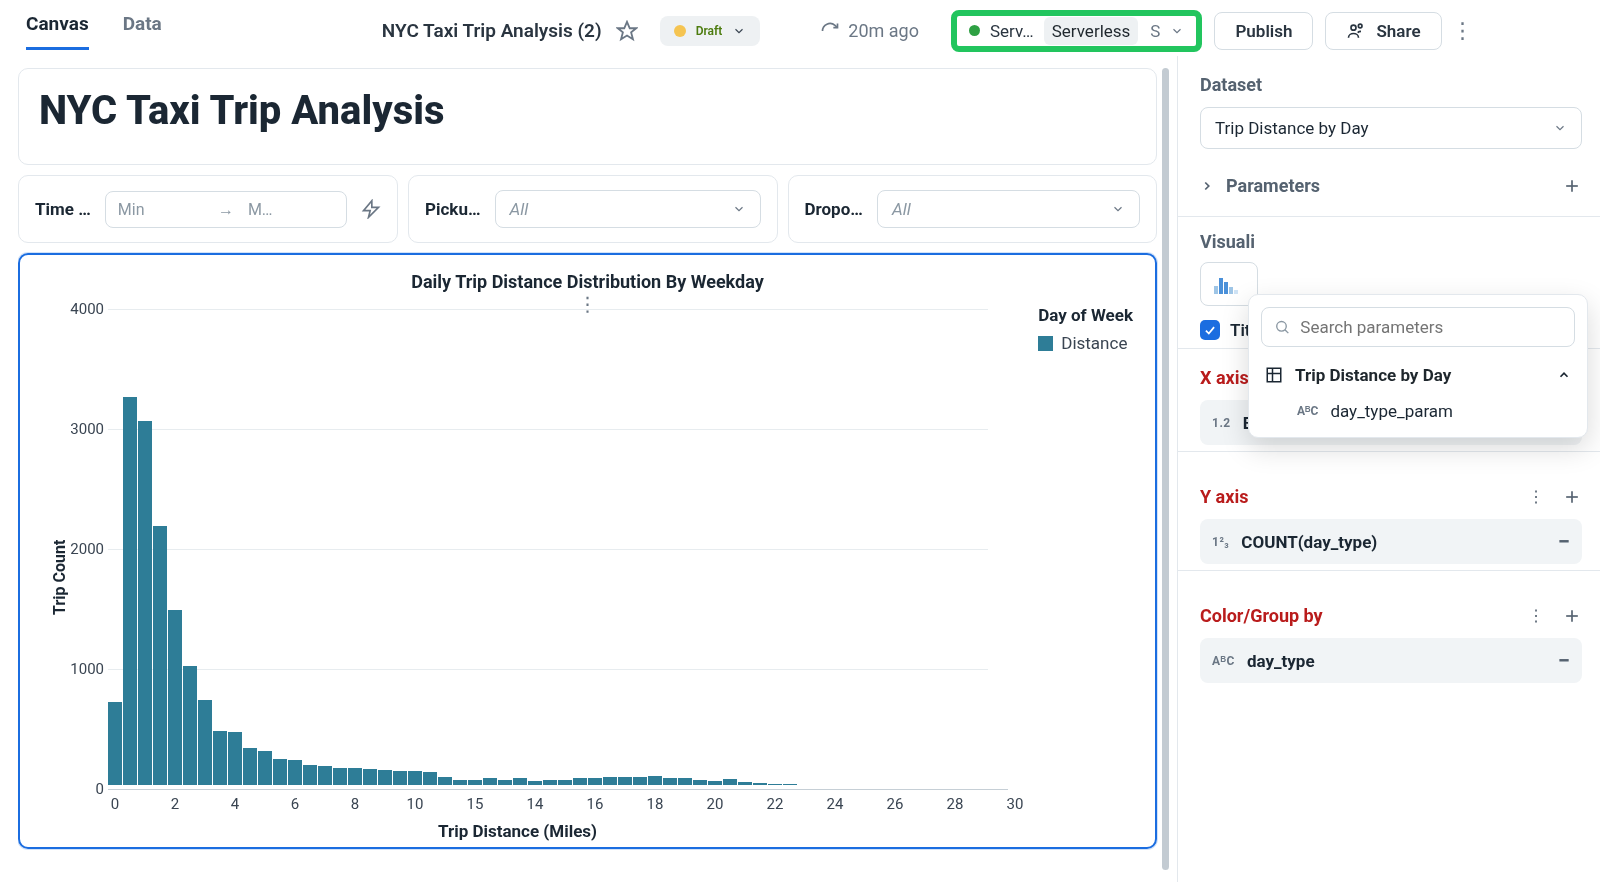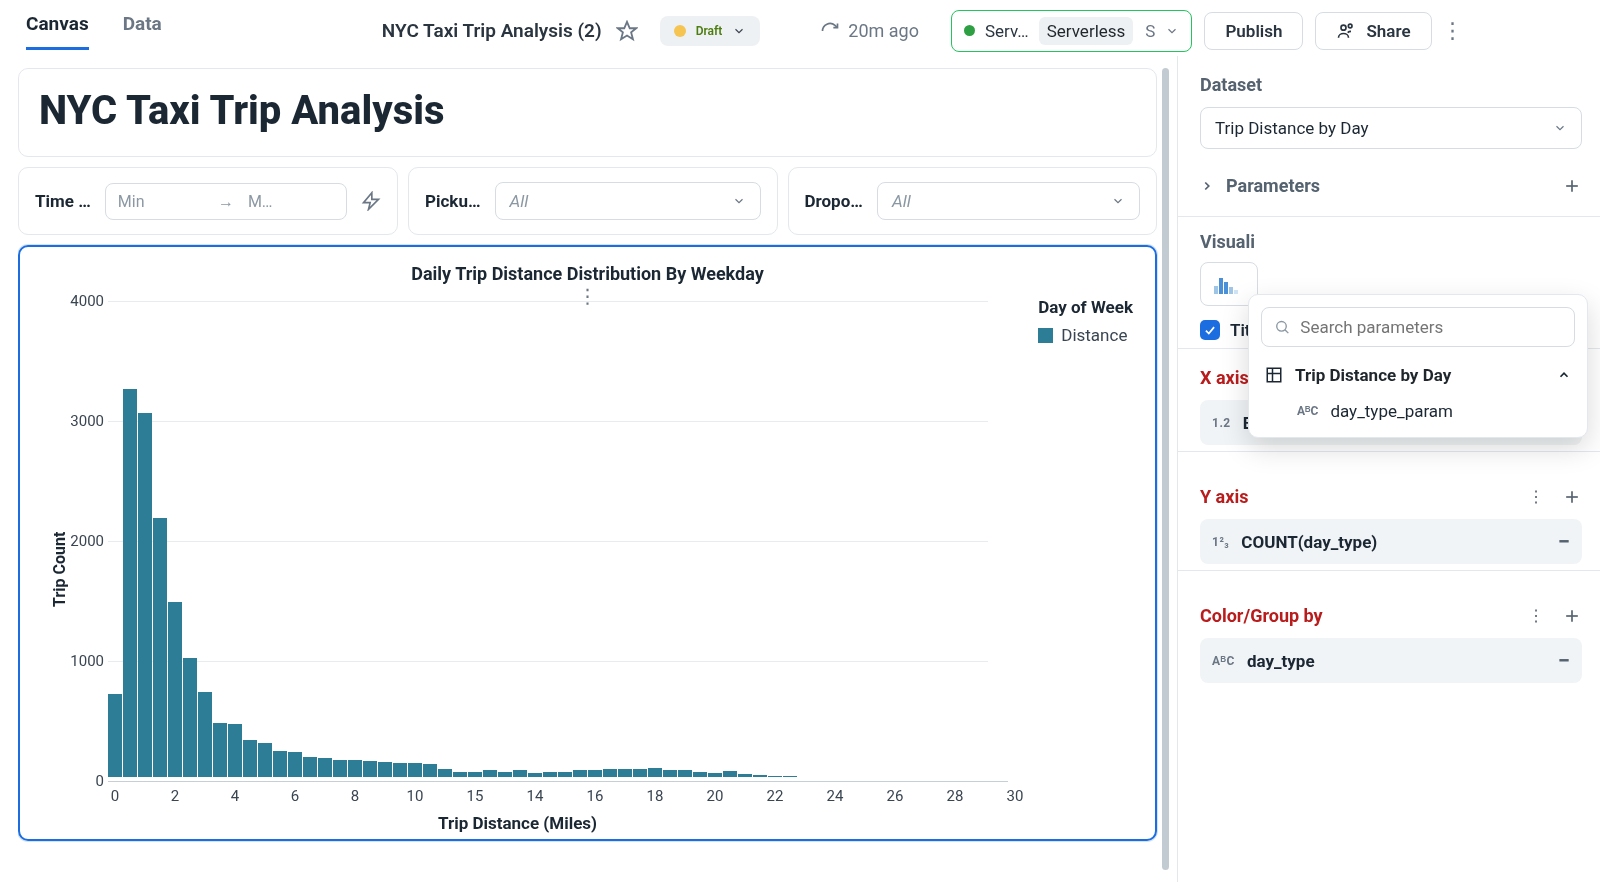"Serv…" .compute-wrap { border: 1px solid #22c55e -> 6px solid #22c55e }
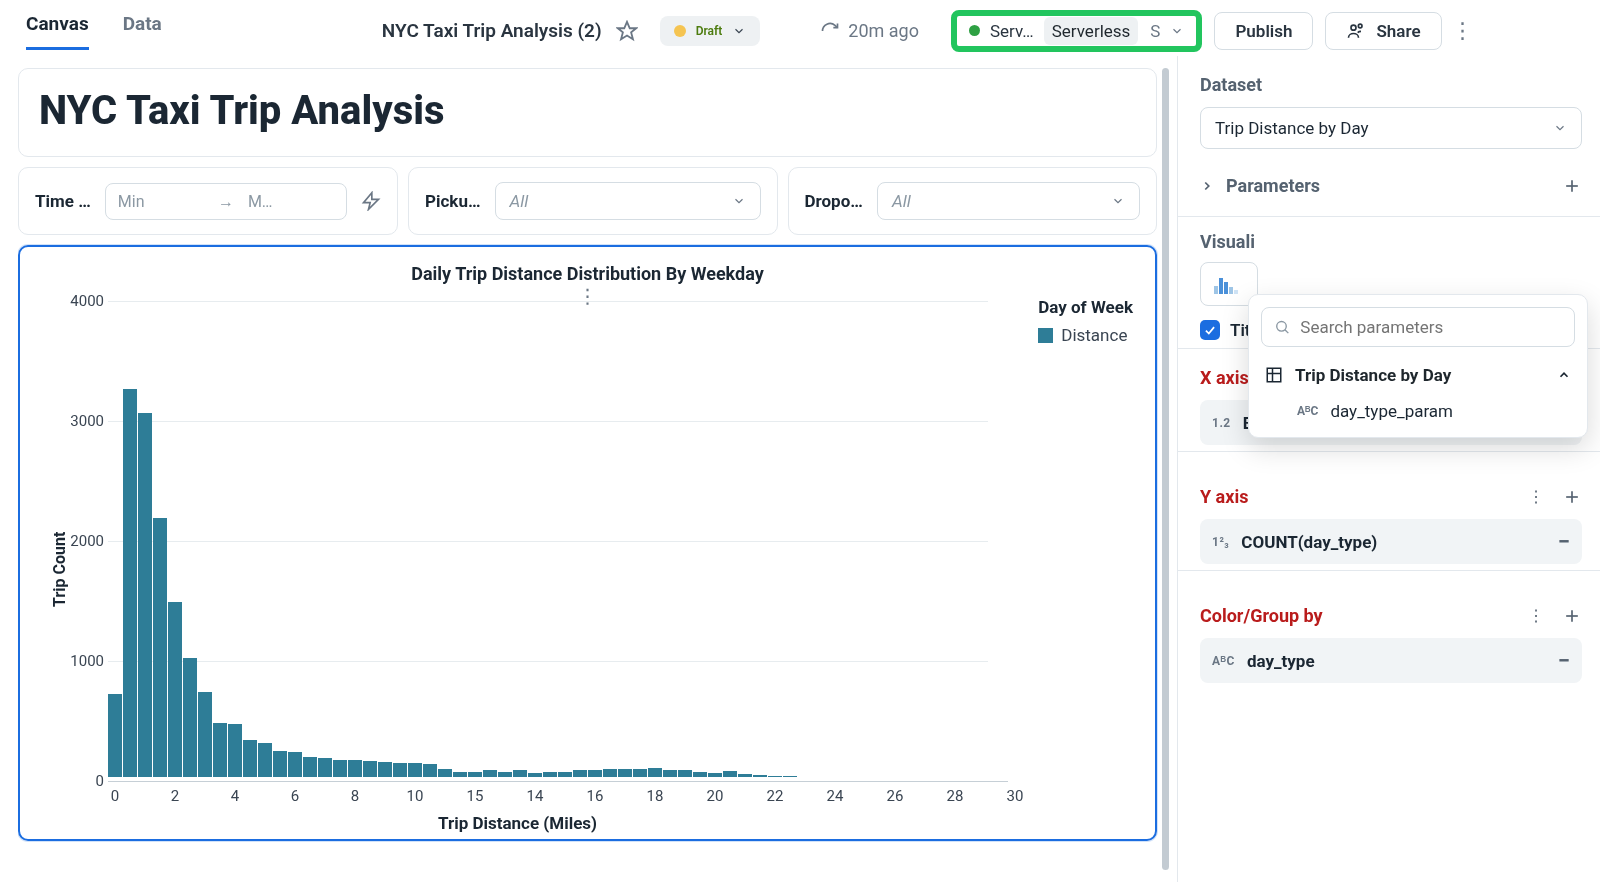"NYC Taxi Trip Analysis" .title-card { padding: 18px 20px 22px -> 18px 20px 30px }
